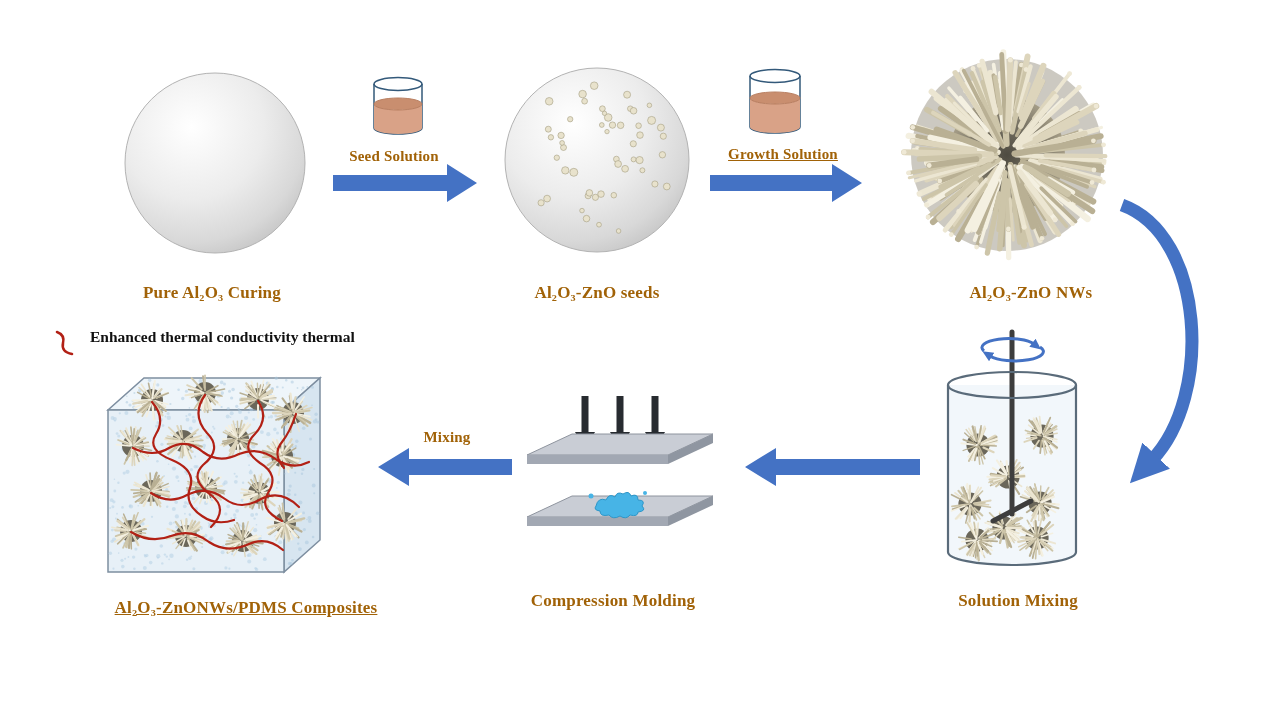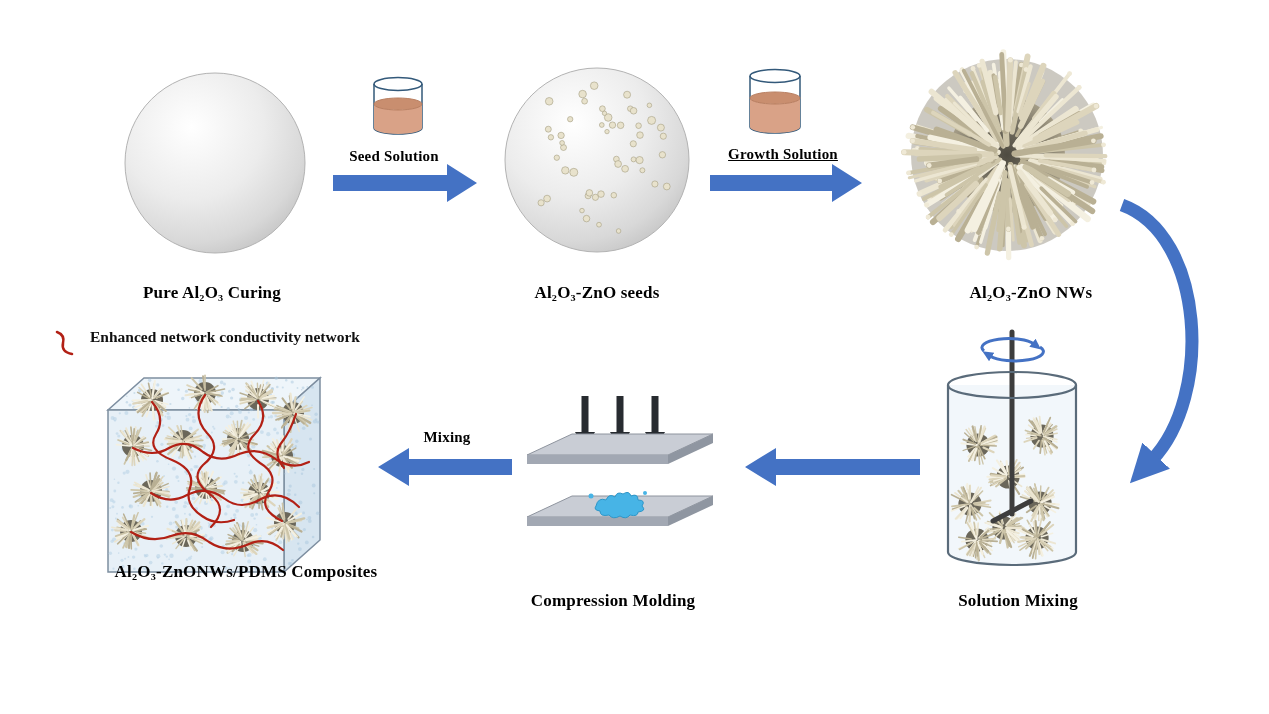"Seed Solution" .lbl { color: #000000 -> #a16207 }
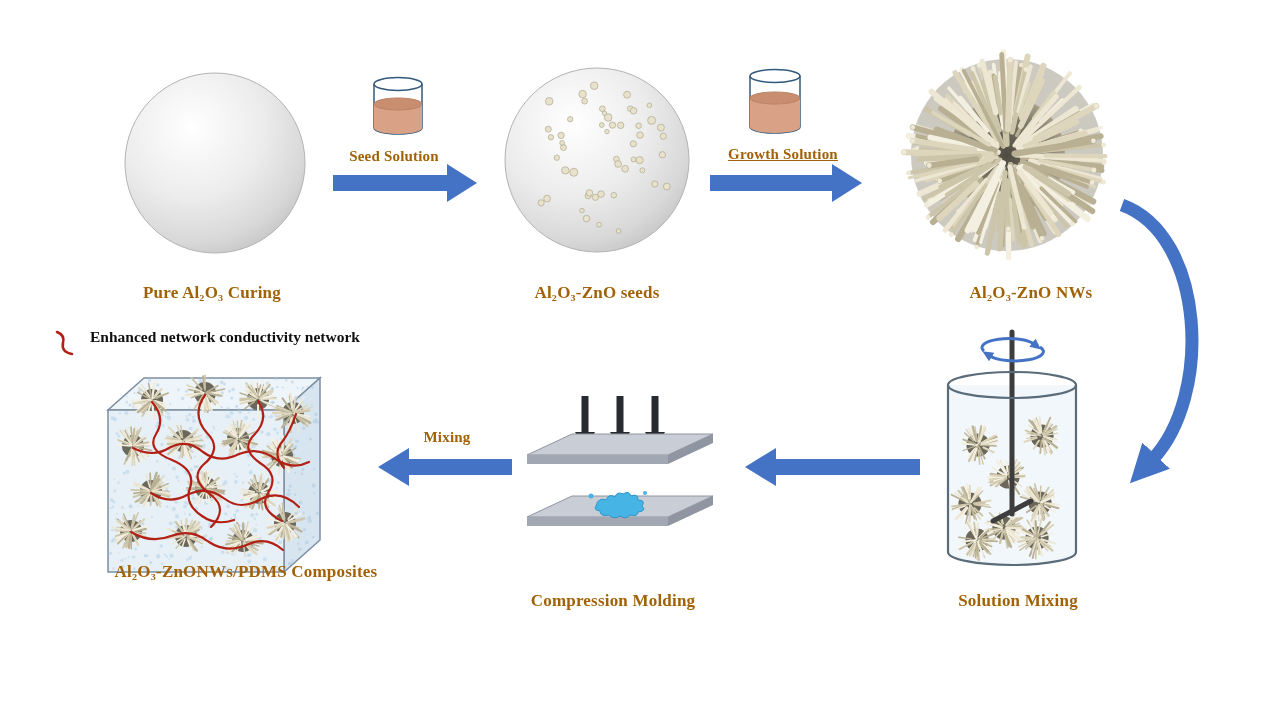"Enhanced network conductivity network" div.legend { text: network conductivity network -> thermal conductivity thermal }
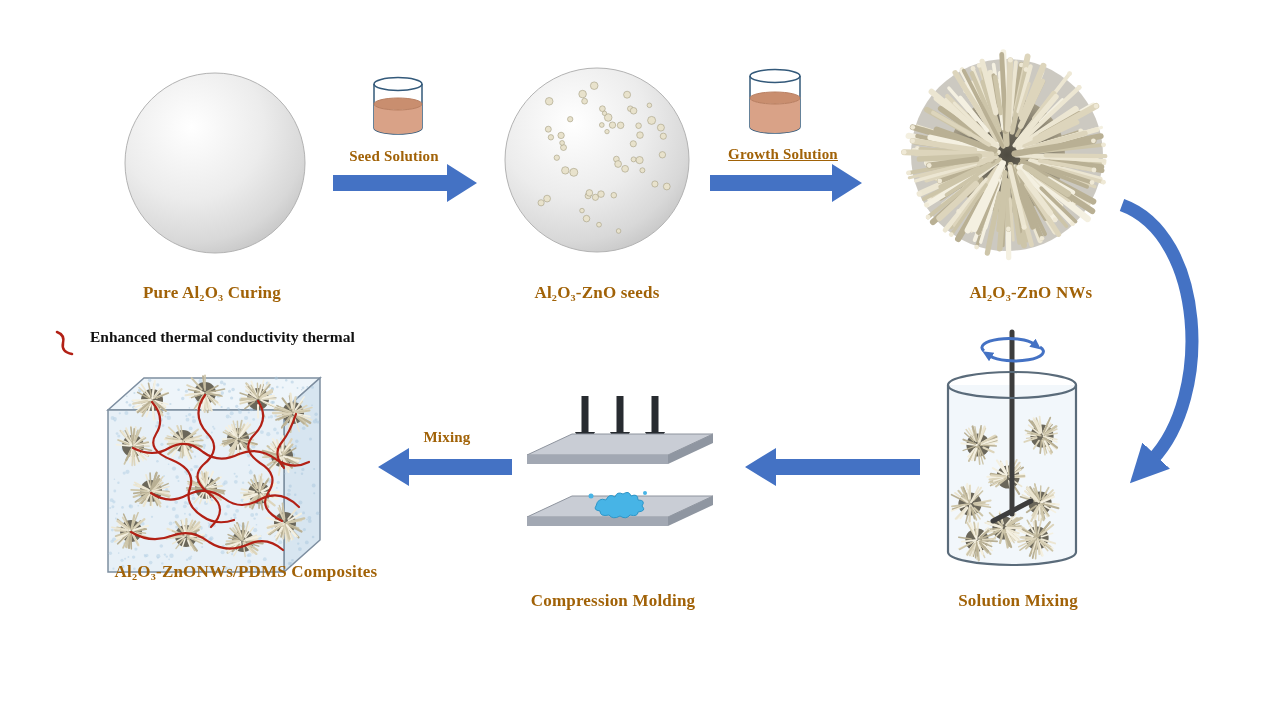"Al₂O₃-ZnONWs/PDMS Composites" div.lbl { text-decoration: none -> underline; top: 562px -> 598px }
